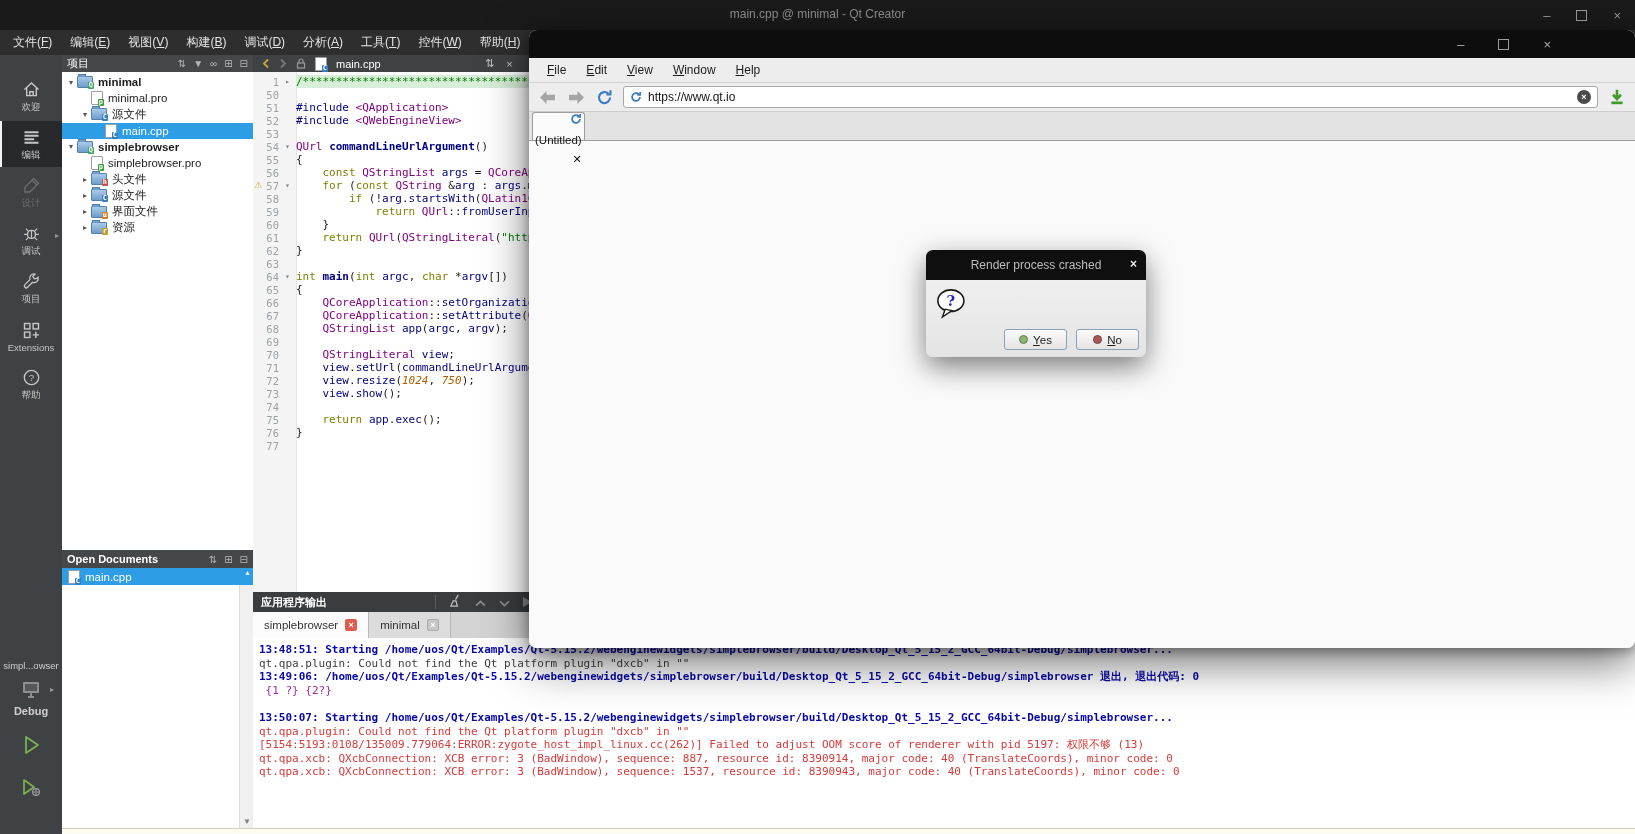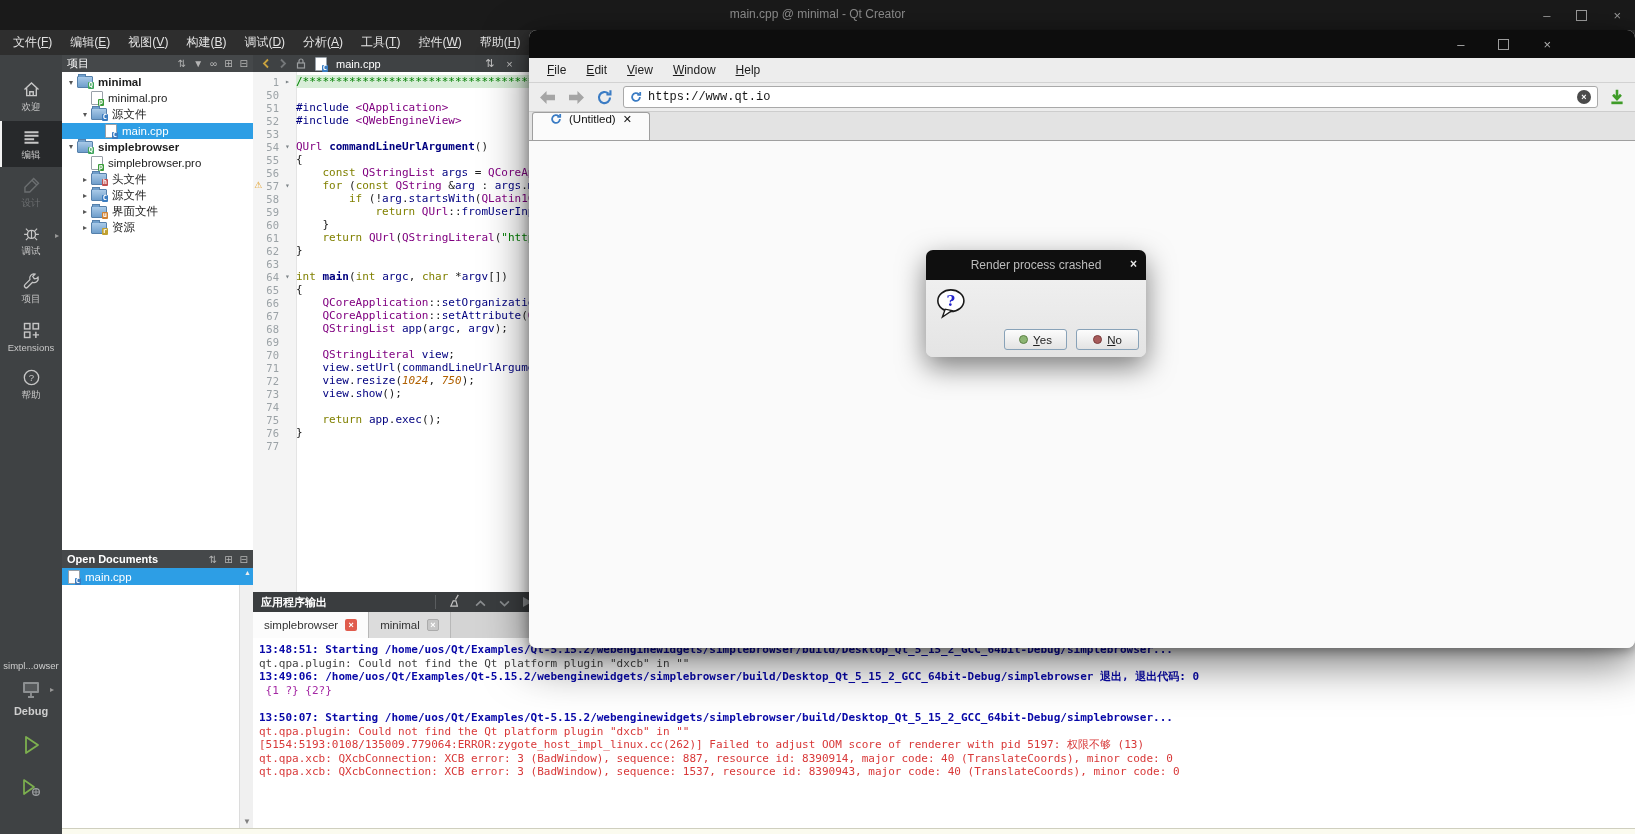"https://www.qt.io" .url-text { font-family: Liberation Mono, monospace -> none }
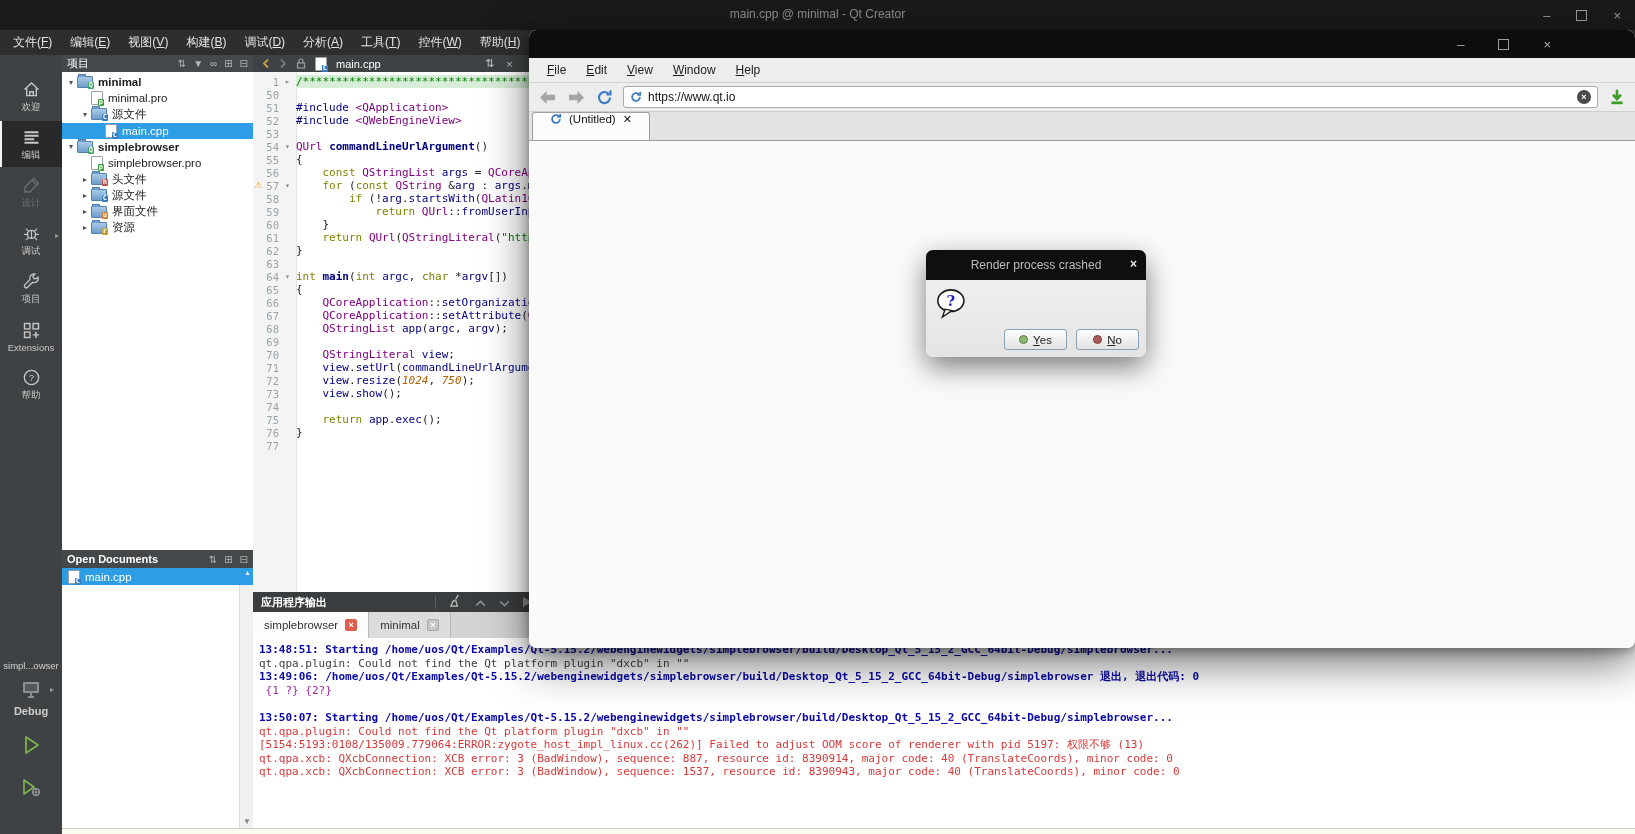"(Untitled)" .b-tab { align-items: flex-start -> flex-end; flex-direction: none -> column; padding: 0 17px -> 0 2px }
